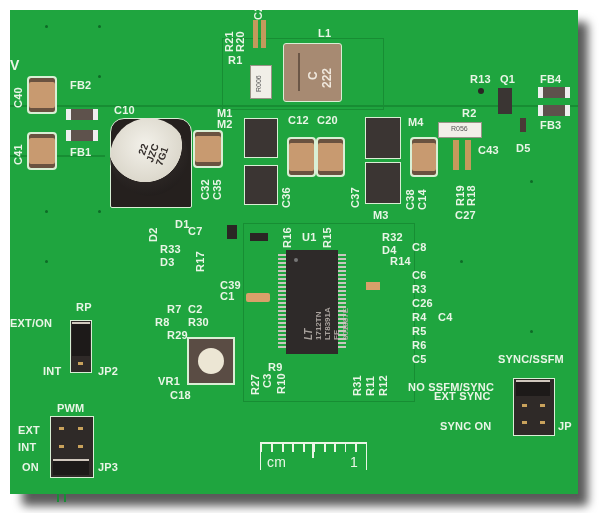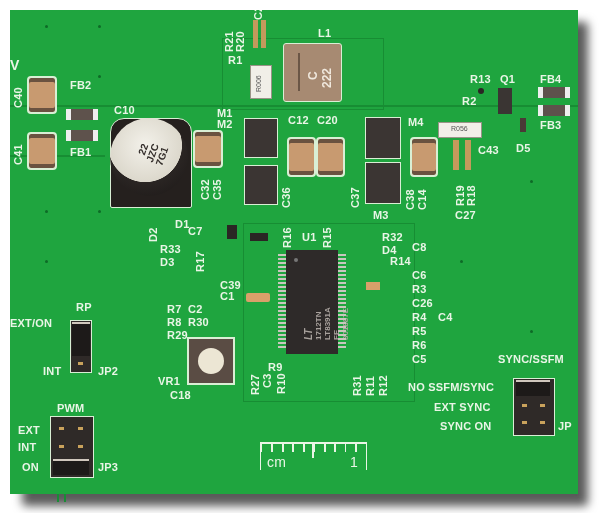"R2" div.silk { top: 86px -> 98px }
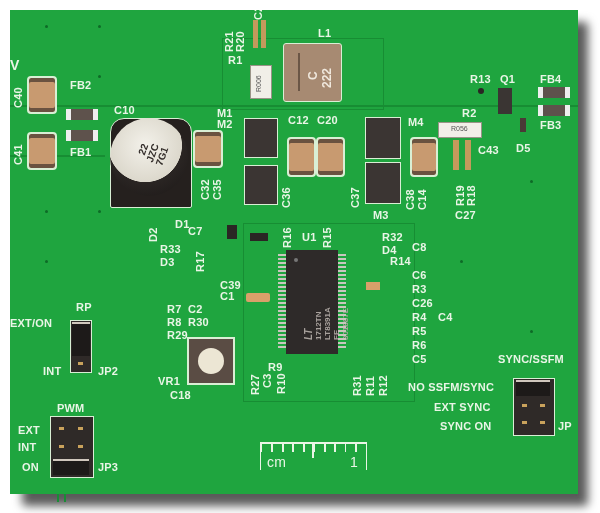"R8" div.silk { left: 157px -> 145px }
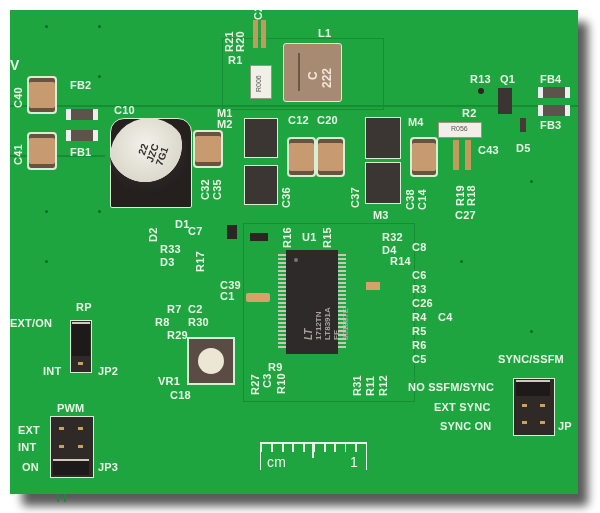"EXT SYNC" div.silk { top: 392px -> 381px }
